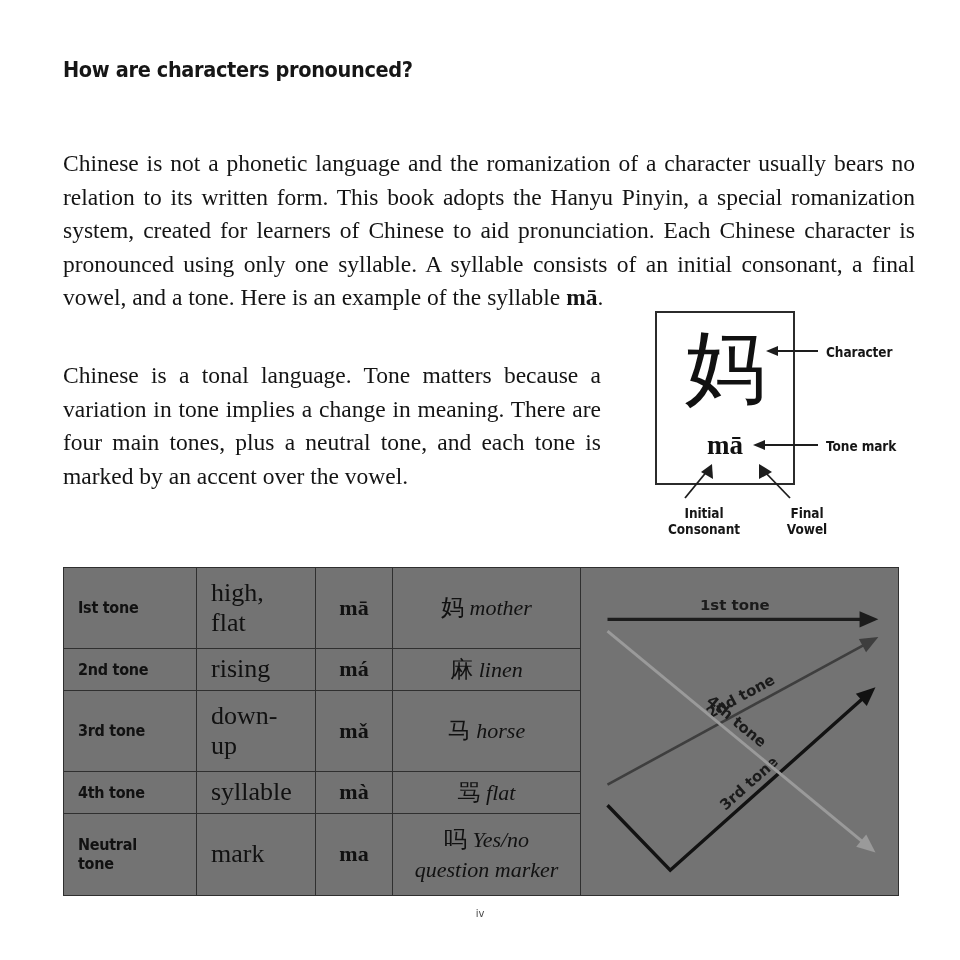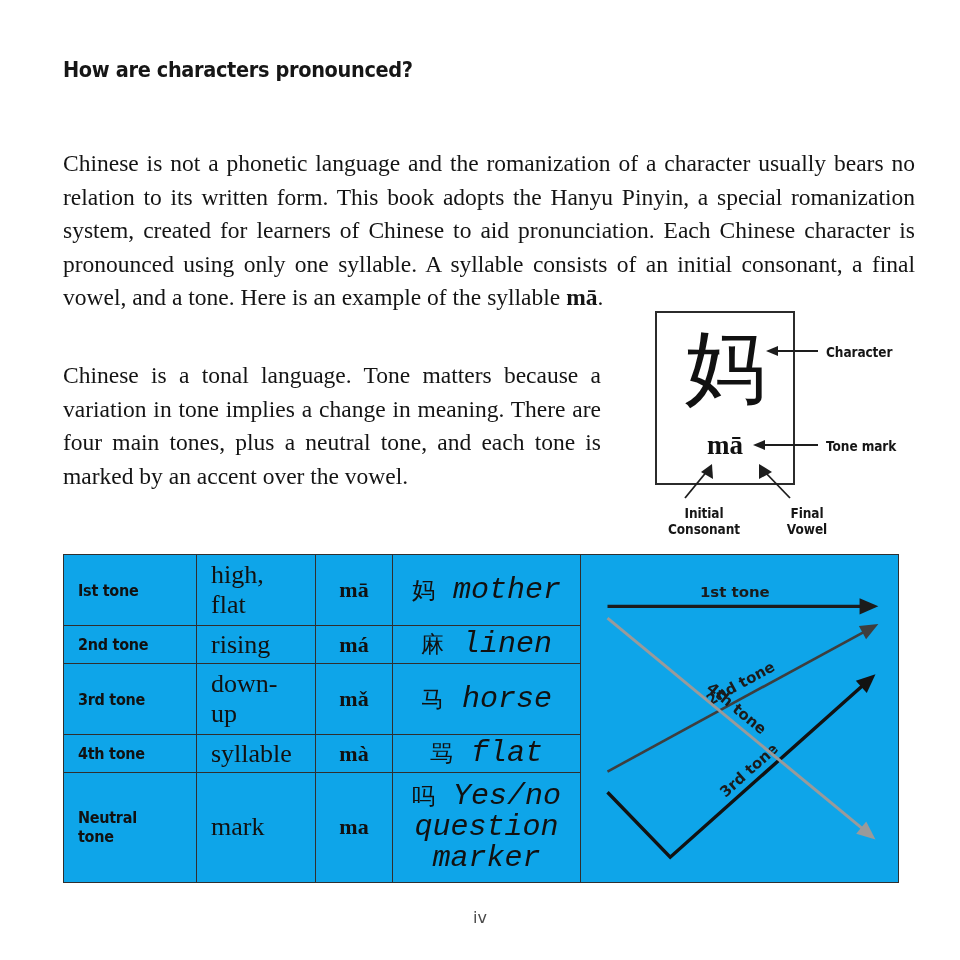"Ist tone" #tone-table { background: #0ea5e9 -> #737373; top: 554px -> 567px }
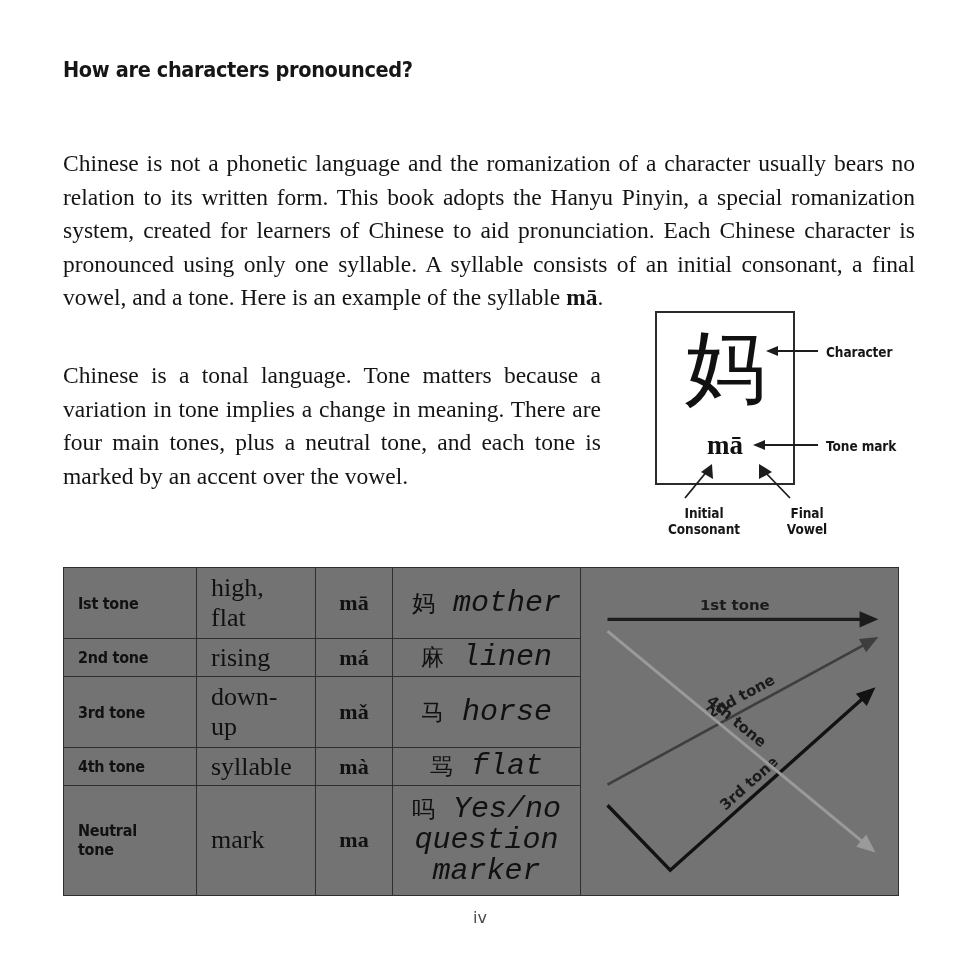"mother" .cell-char .gloss { font-family: Liberation Mono, monospace -> Liberation Serif, serif; font-size: 30px -> 22px }
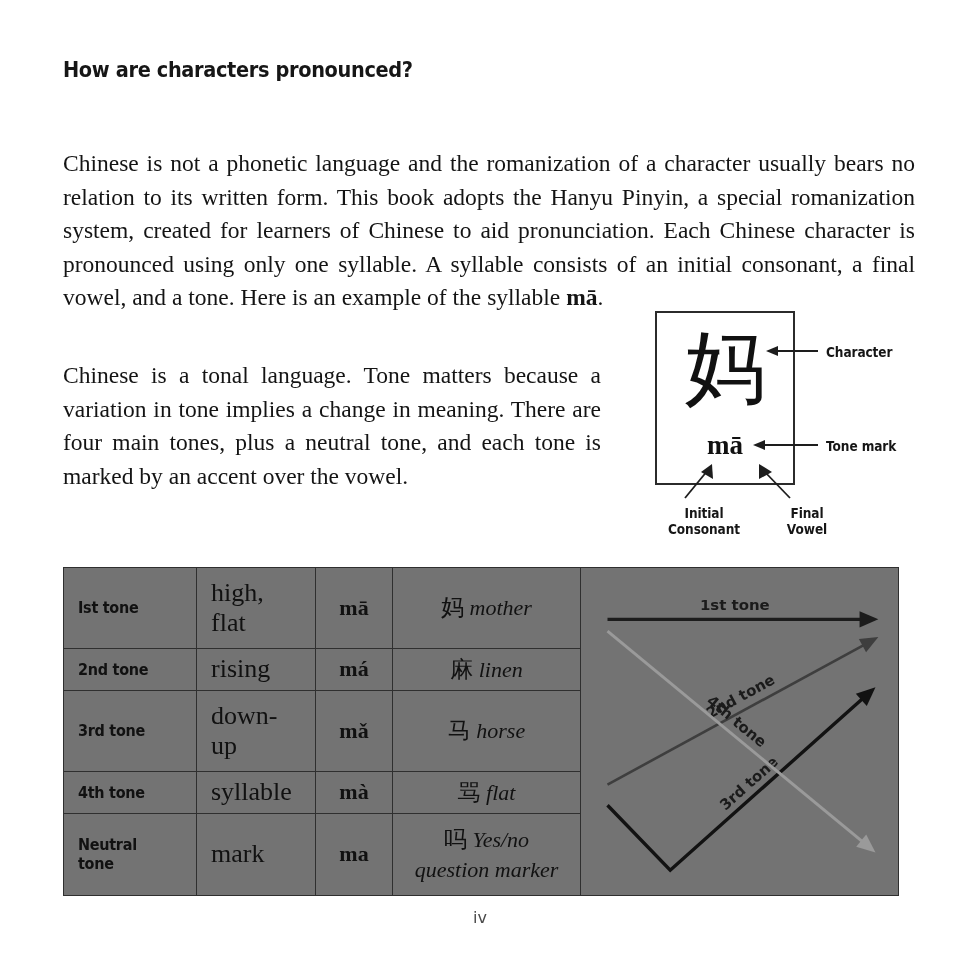"iv" #page-number { font-size: 16px -> 10px }
